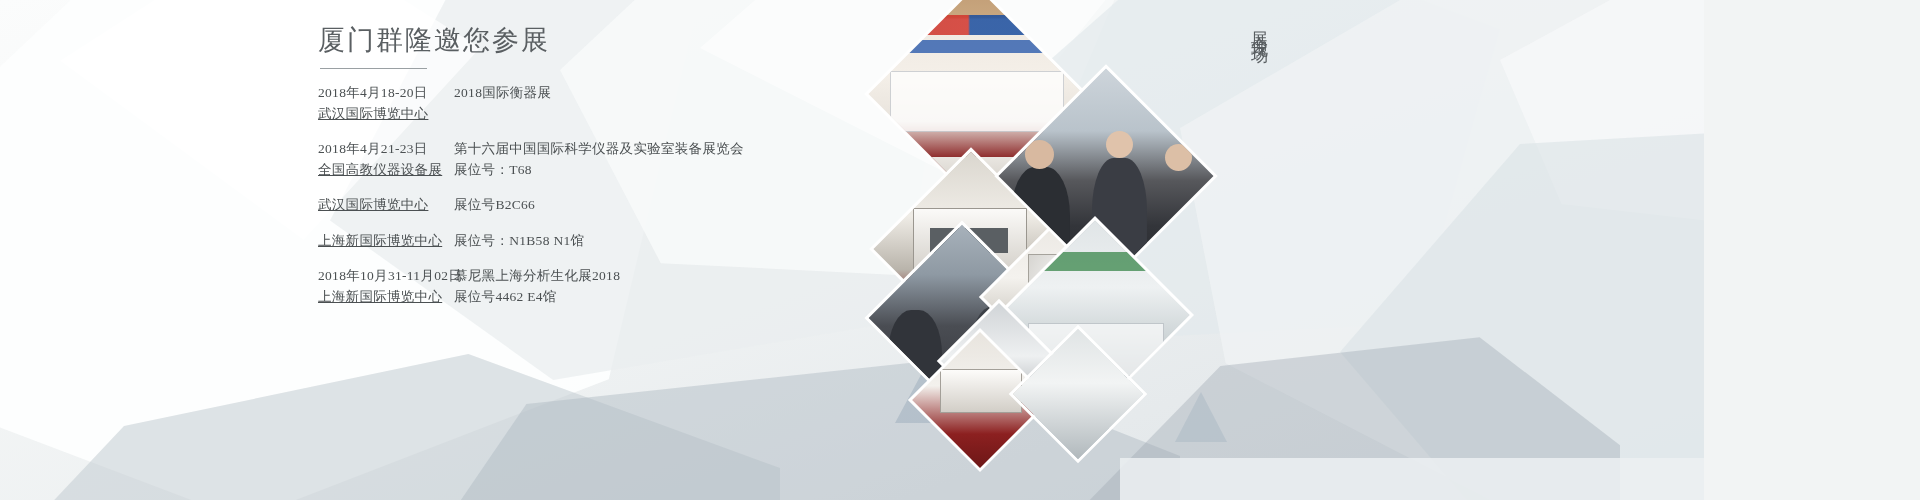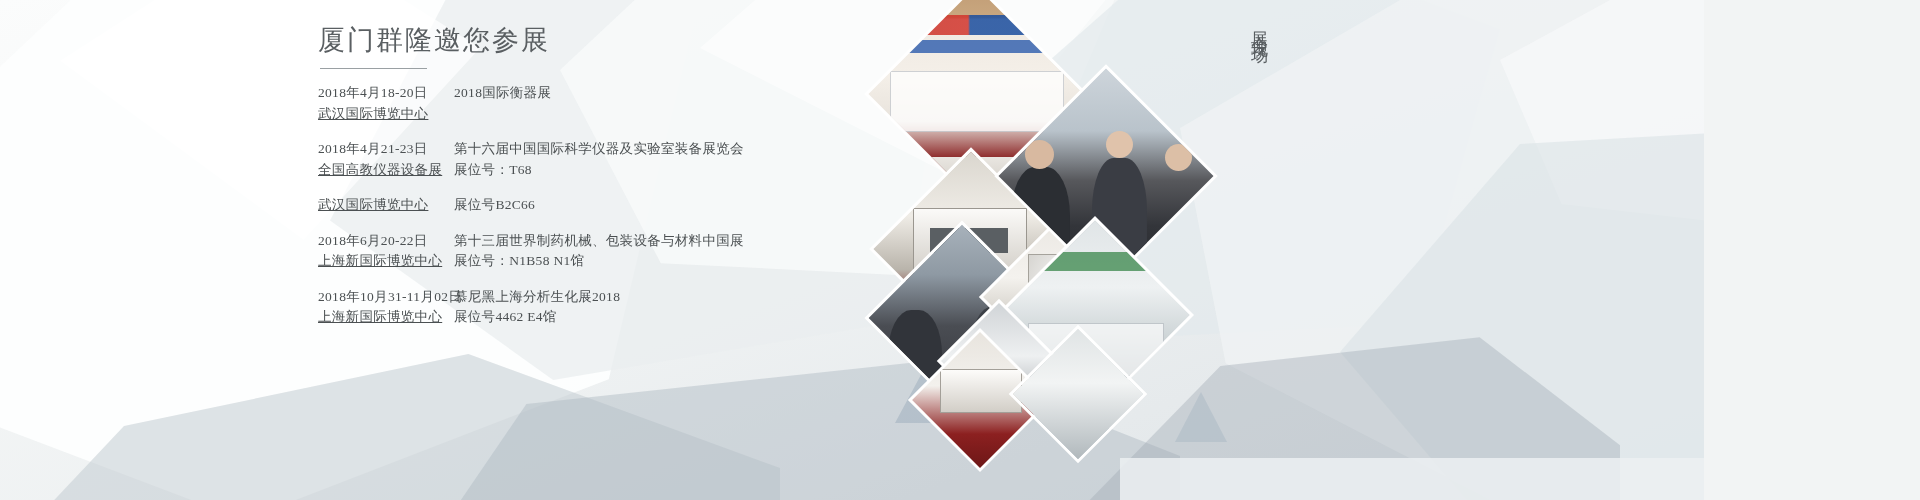"2018年6月20-22日" div.erow { html: <div> <span>2018年6月20-22日</span> <span>第十三届世界制药机械、包装设备与材料中国展</span> </div> -> none }
